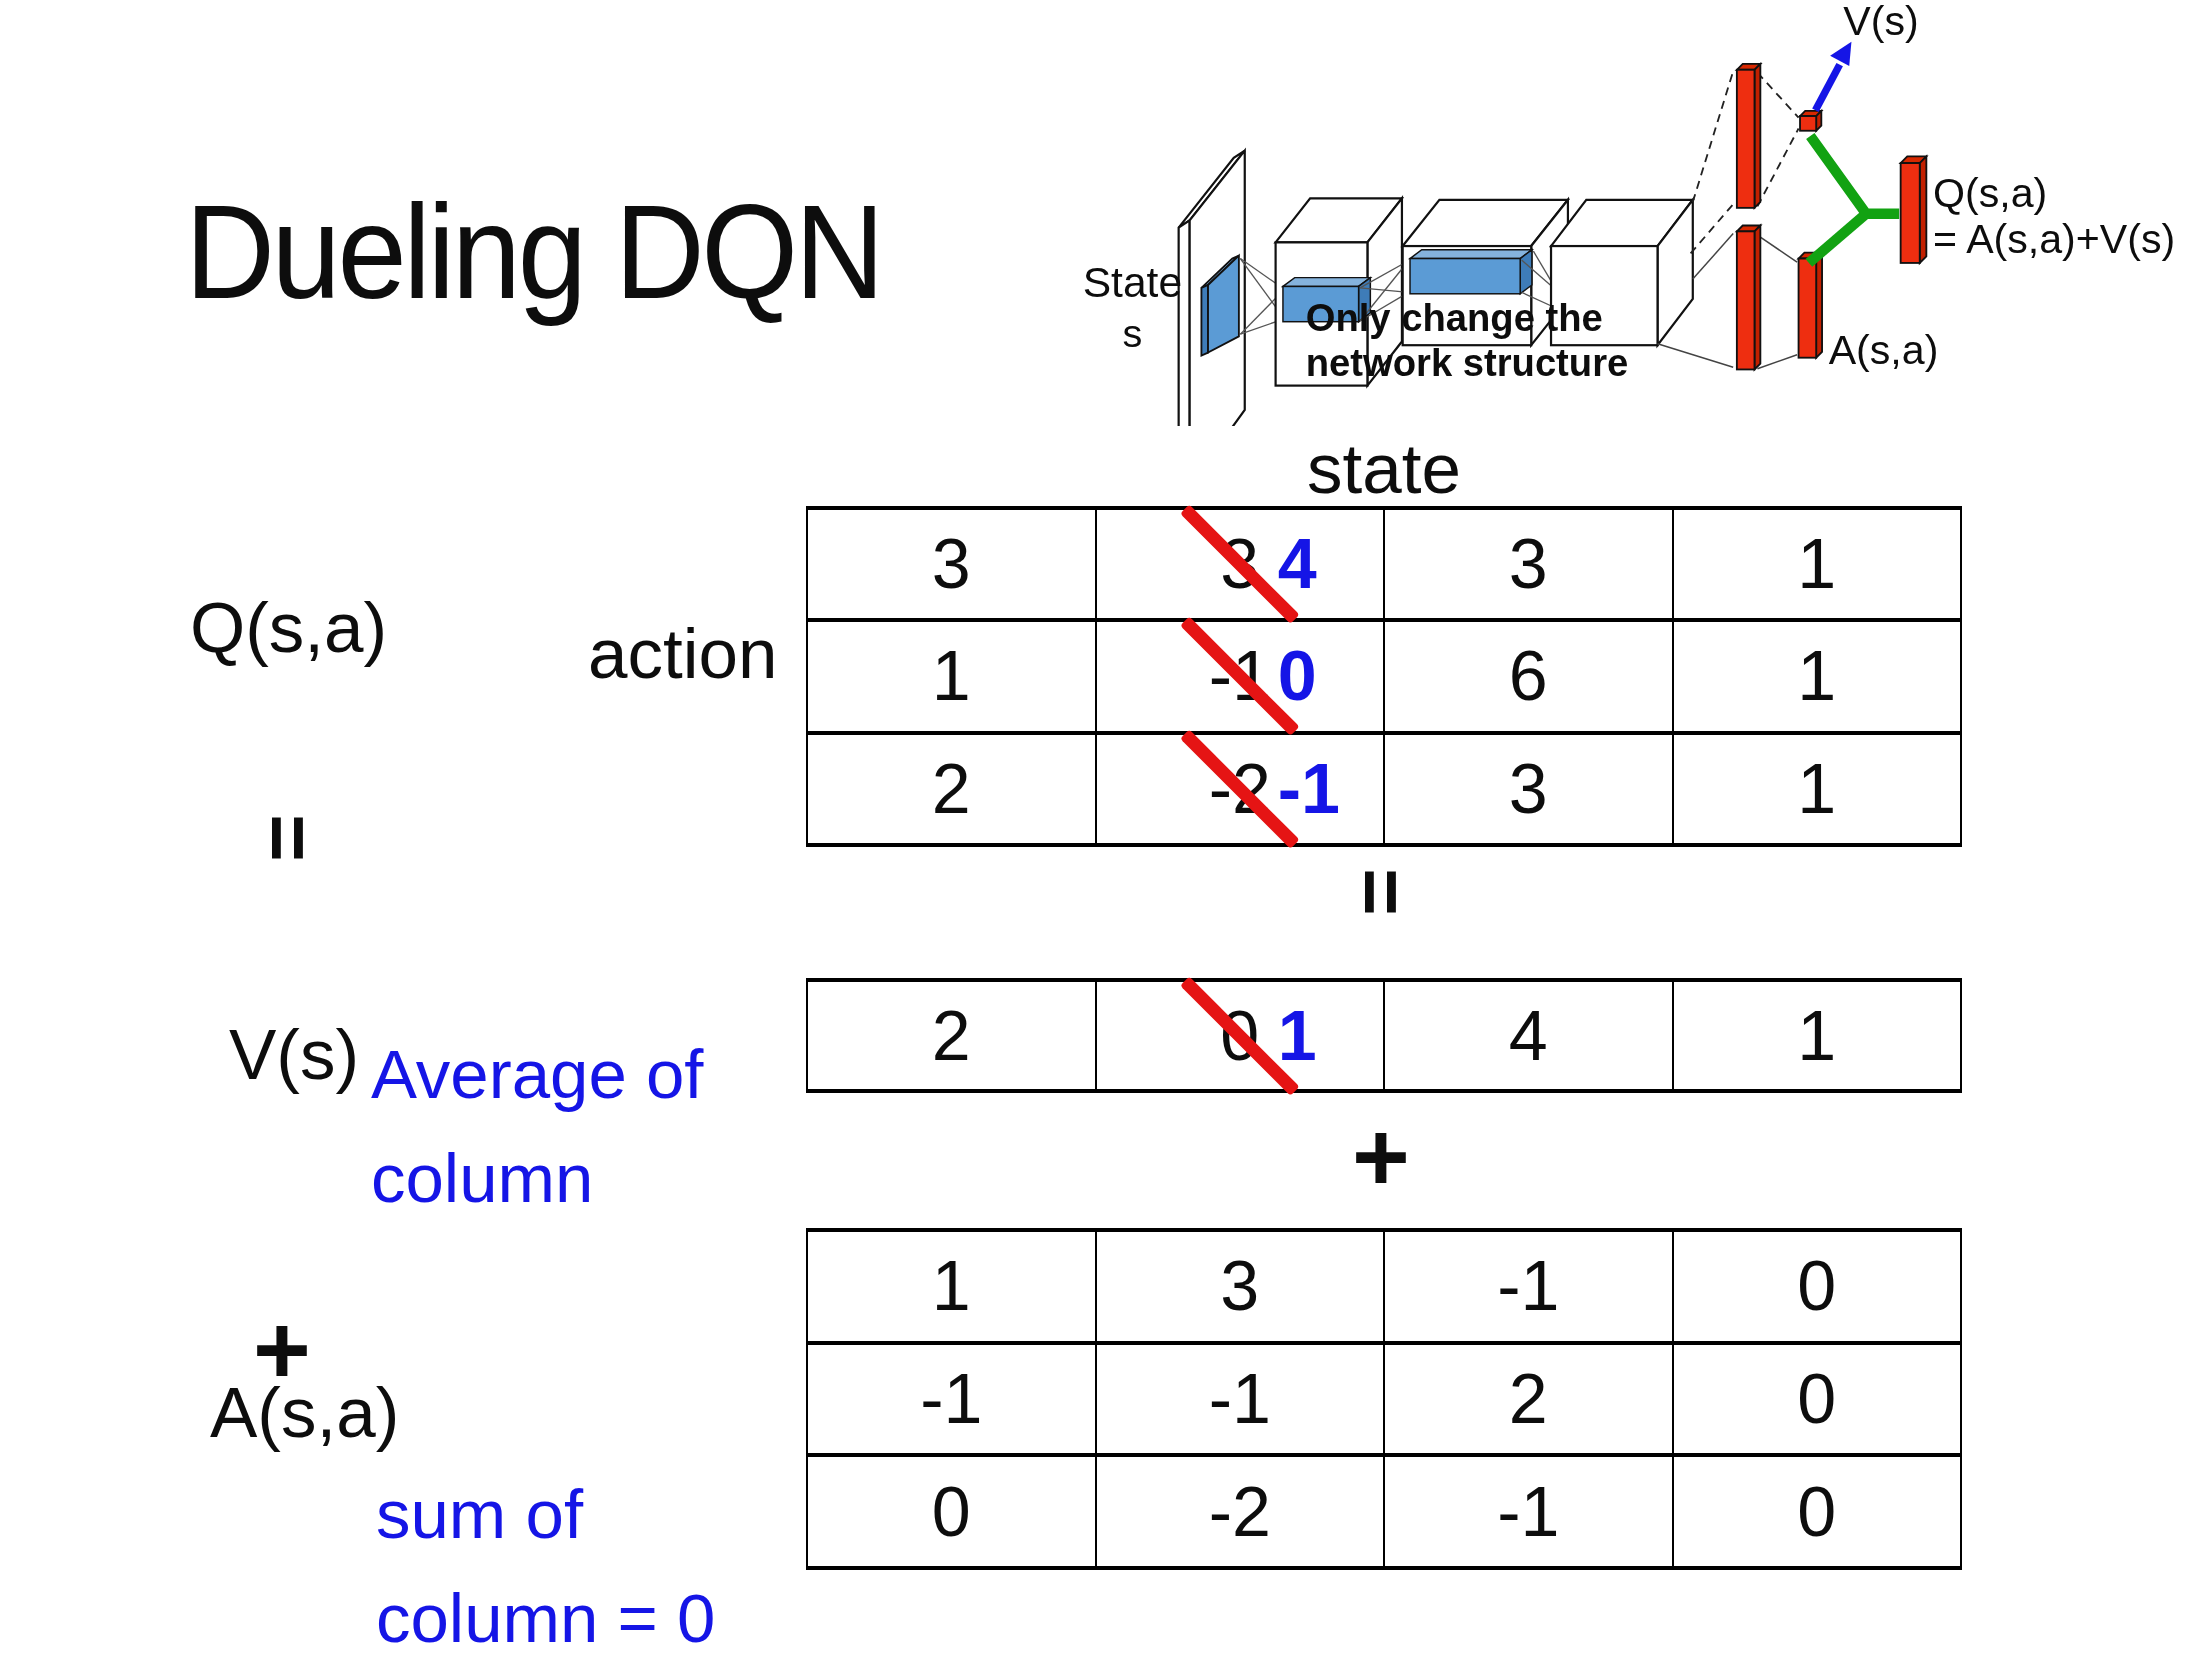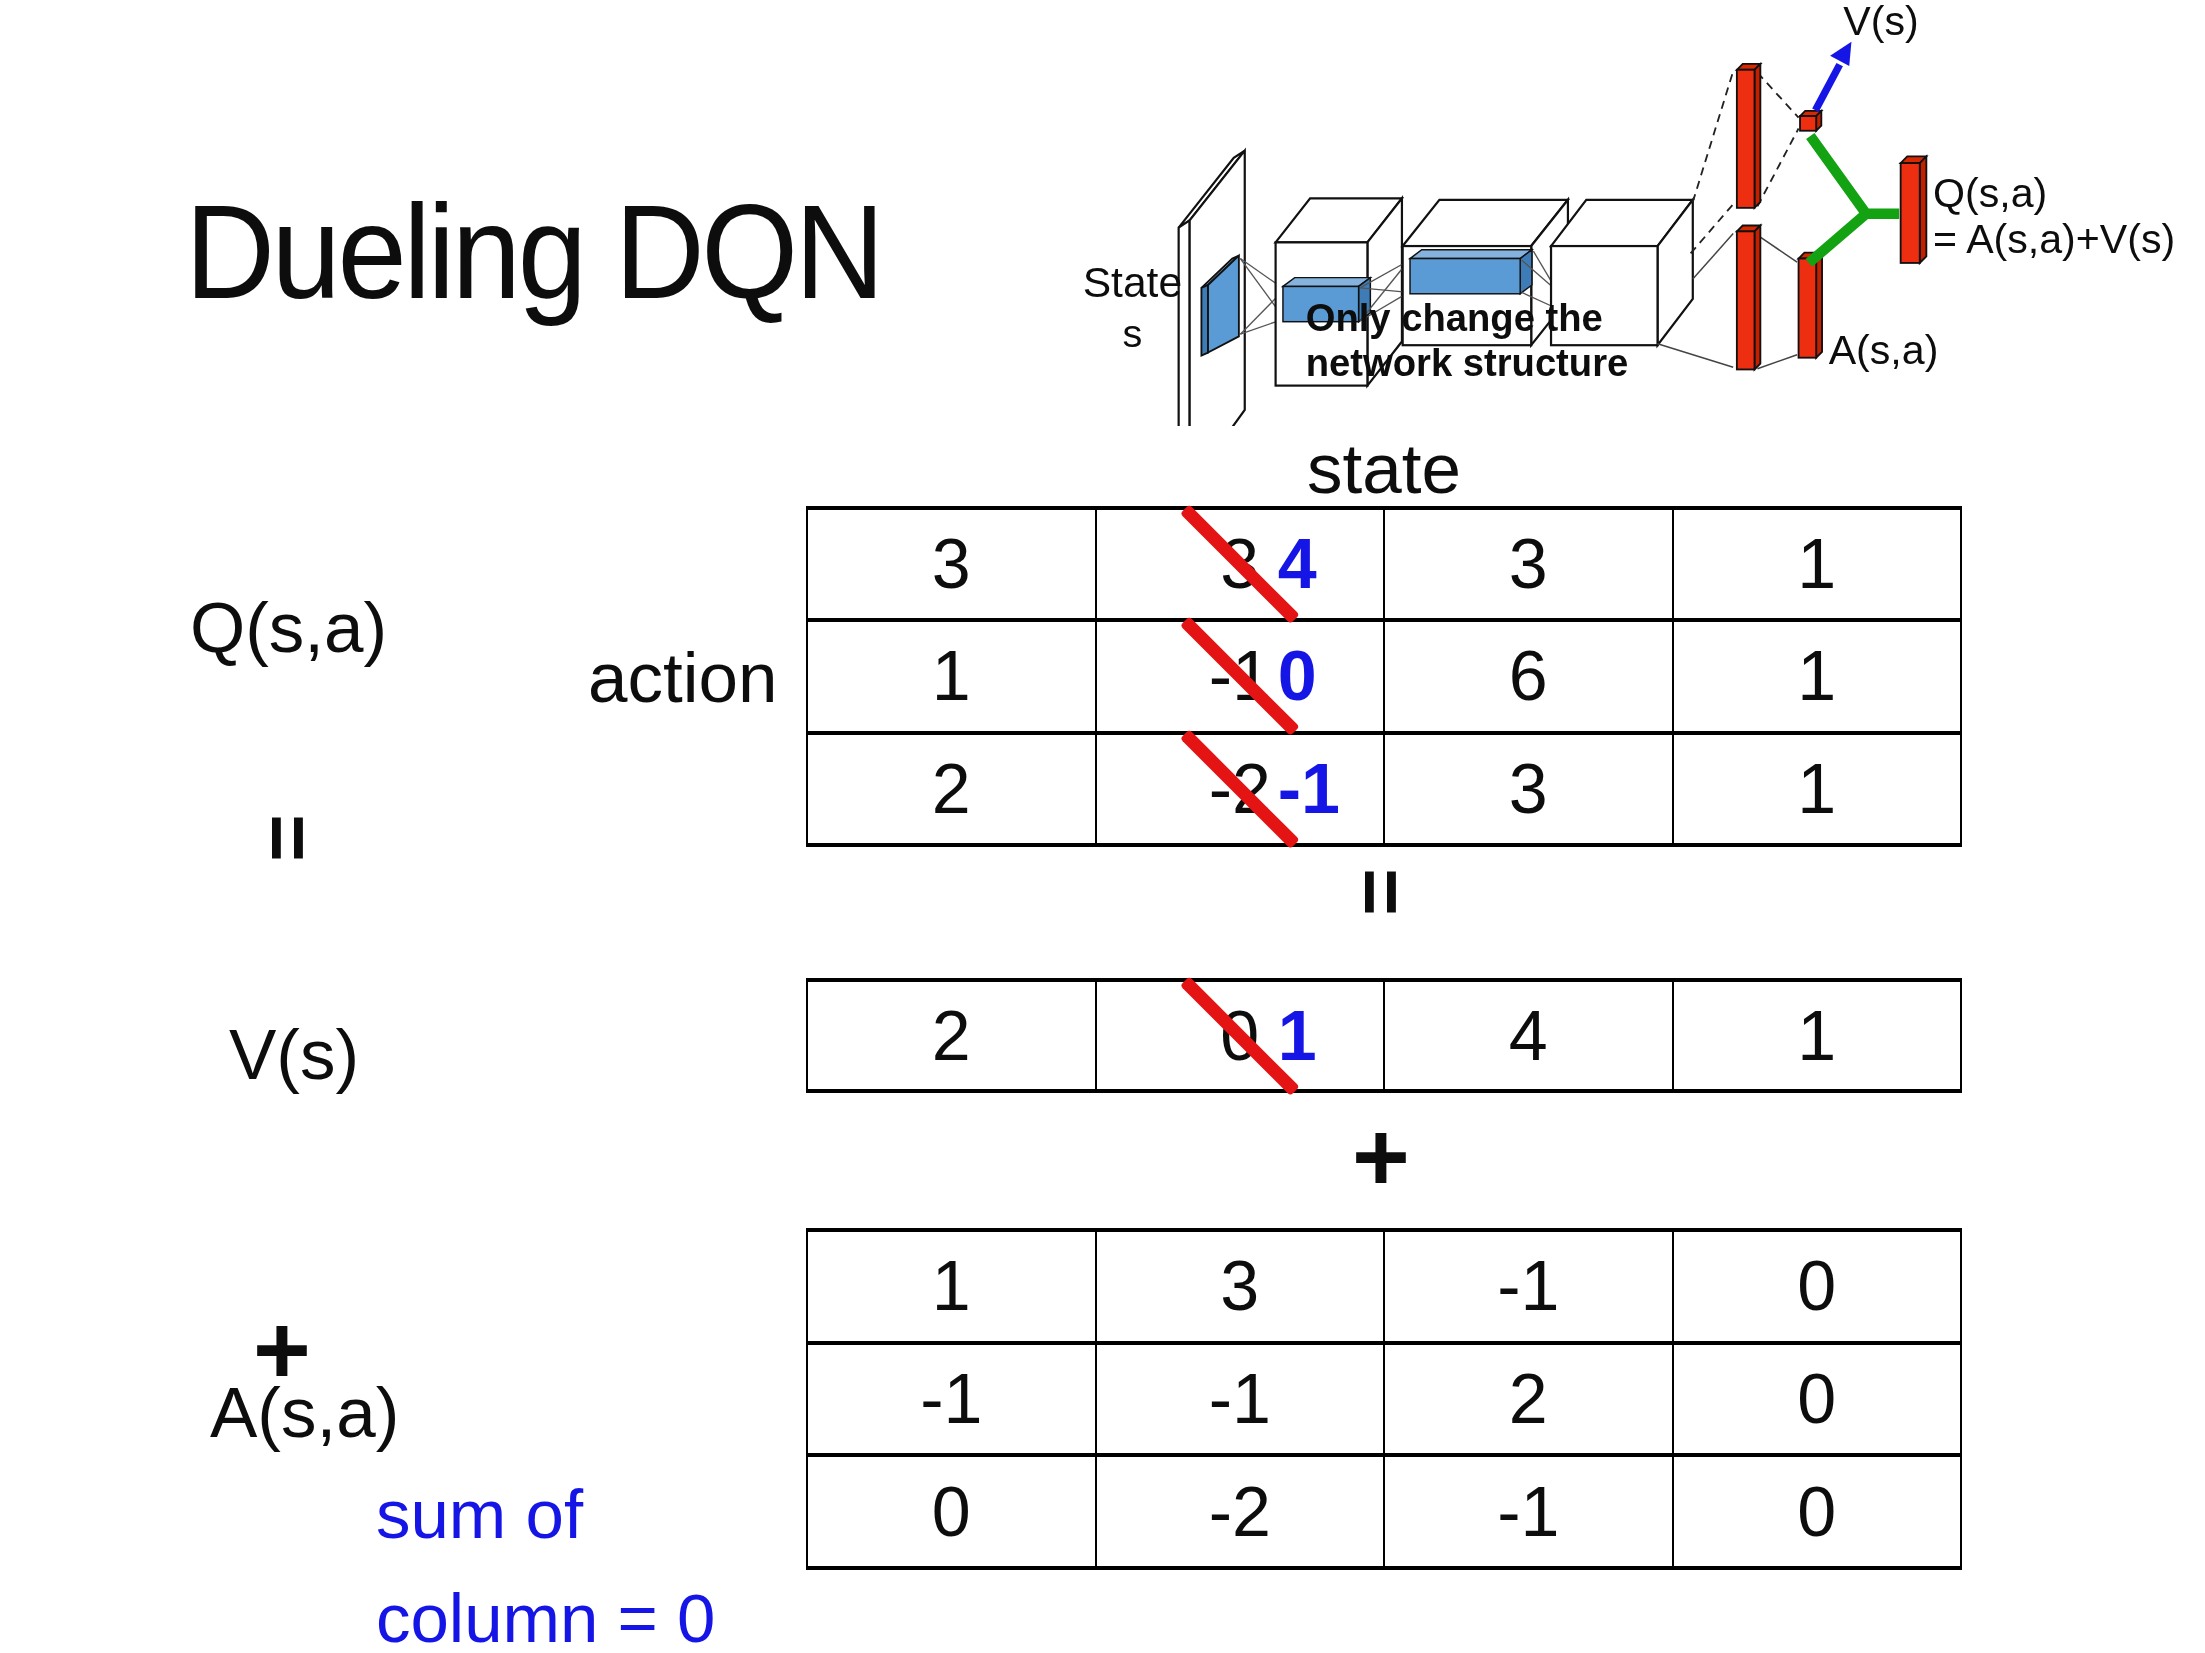"action" div.lbl { top: 637px -> 613px }
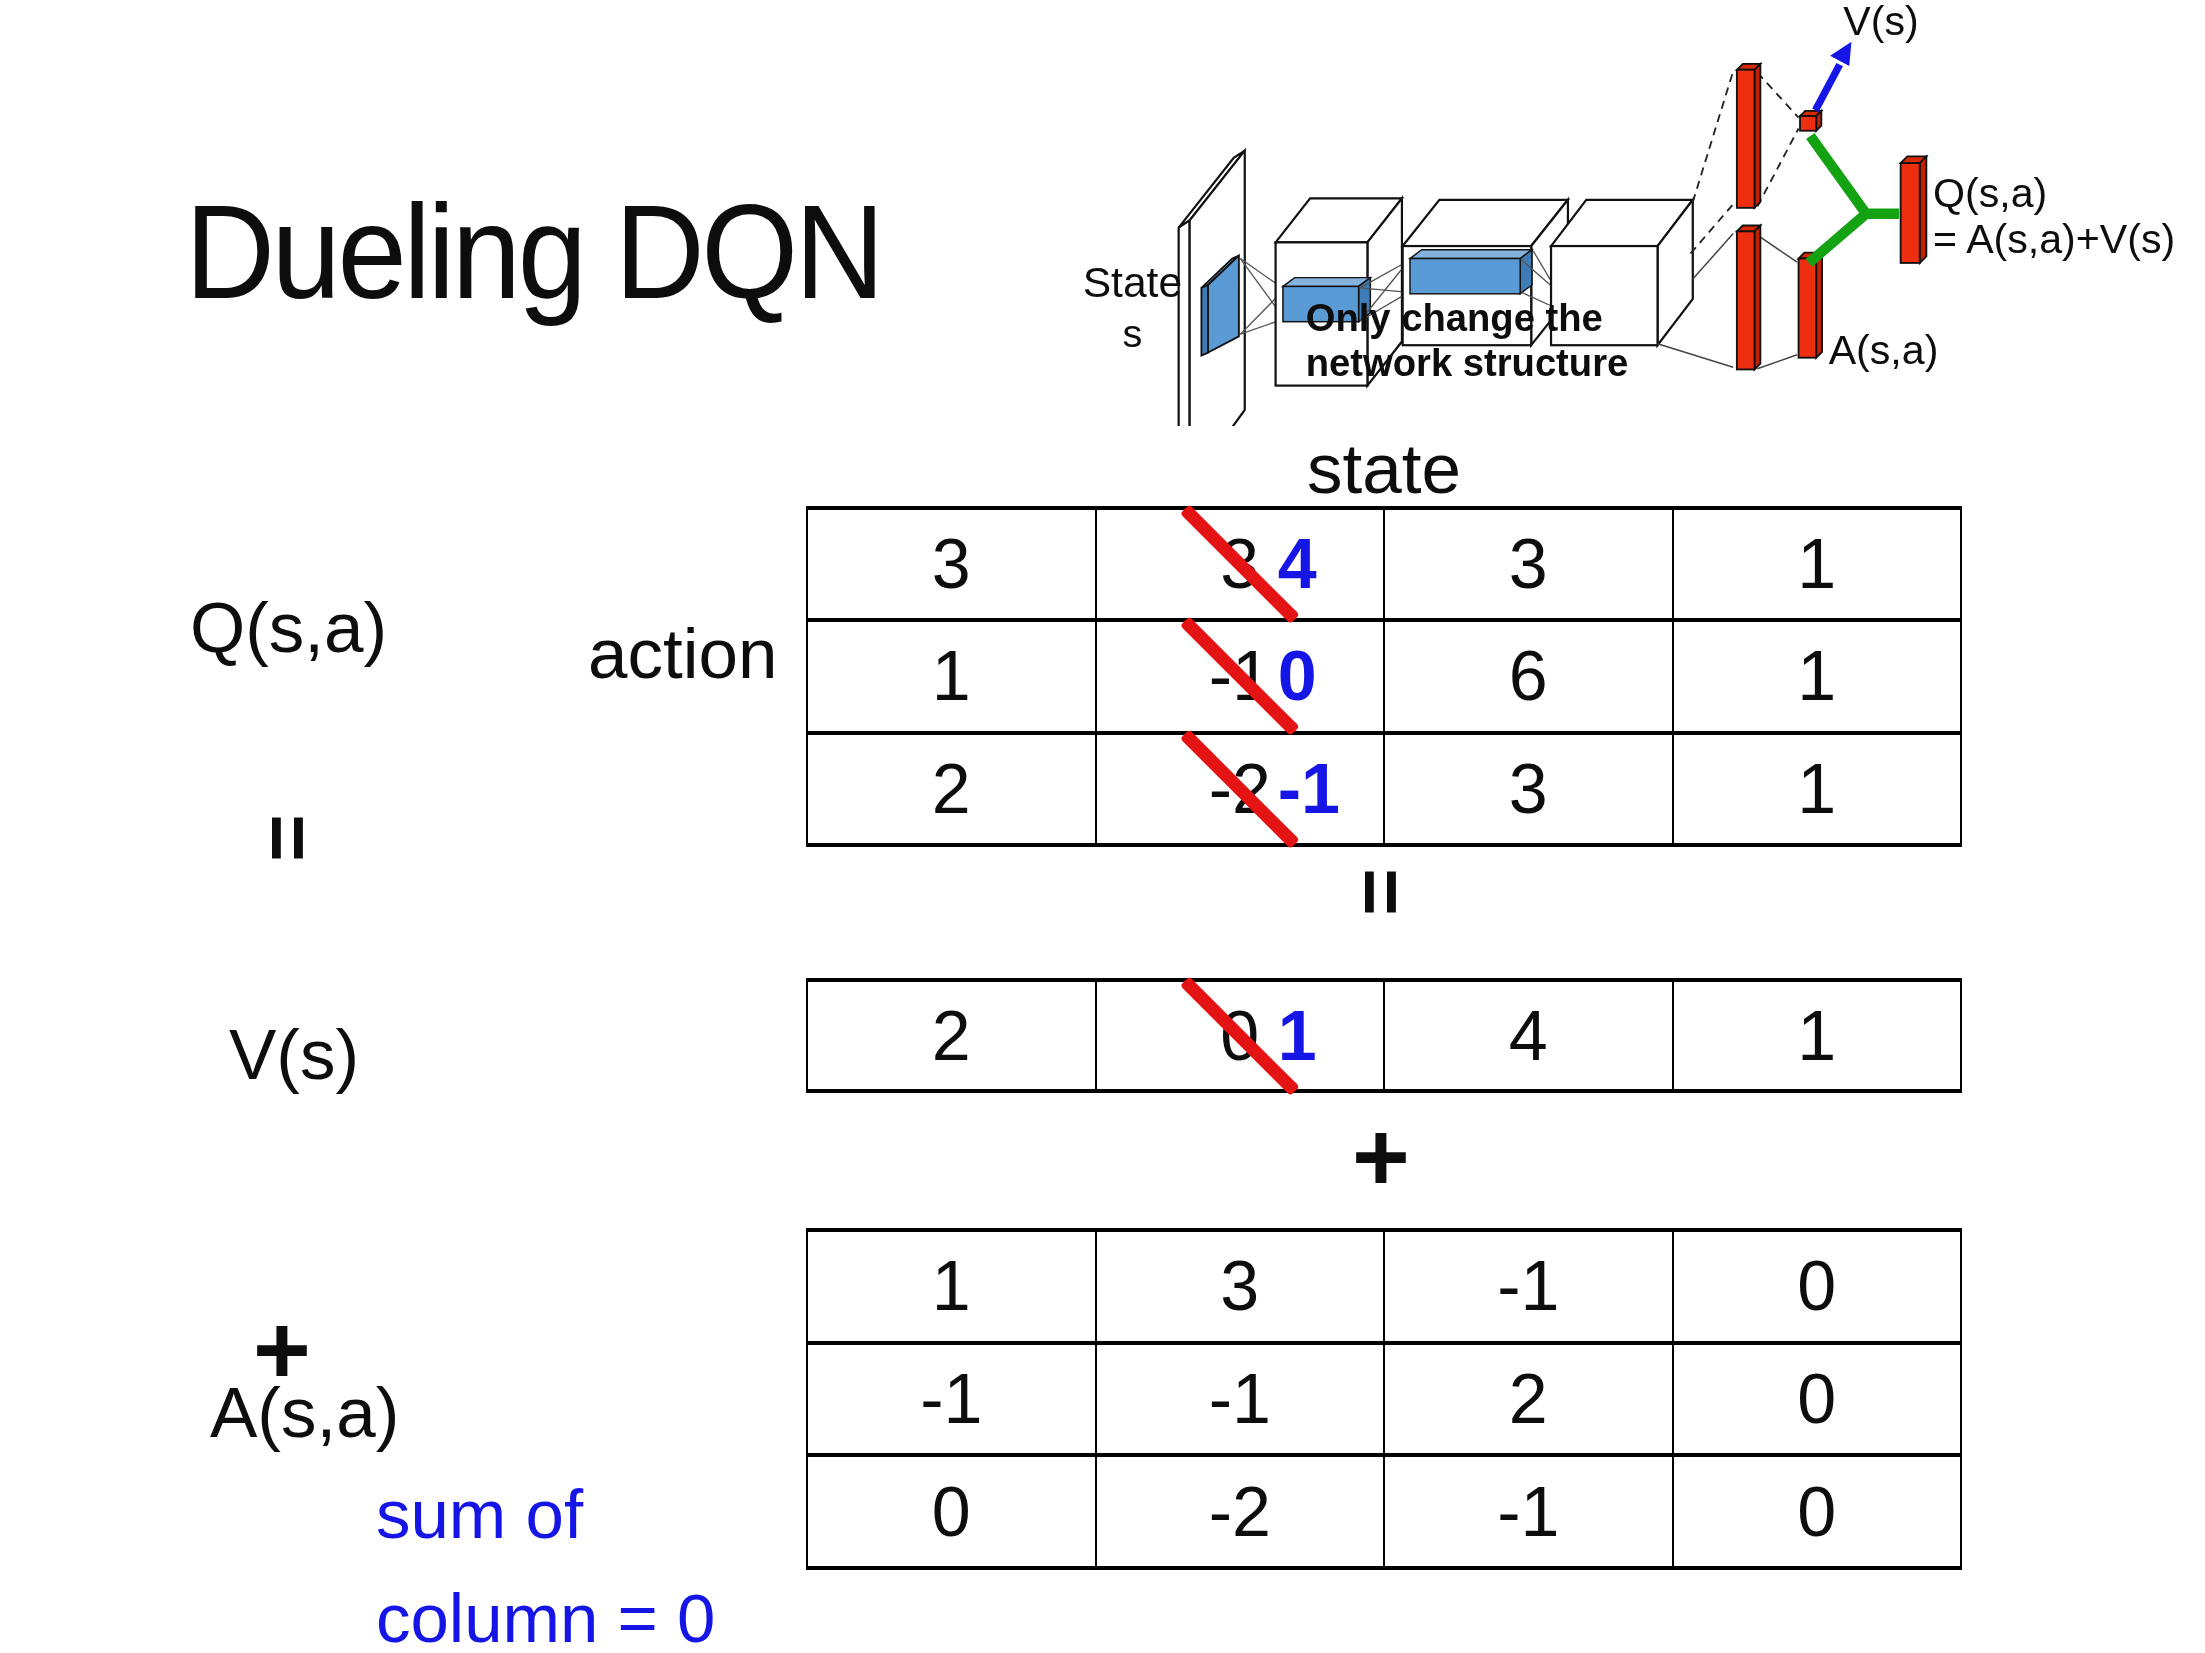"Average of" div.note { html: none -> <div>Average of column</div> }
